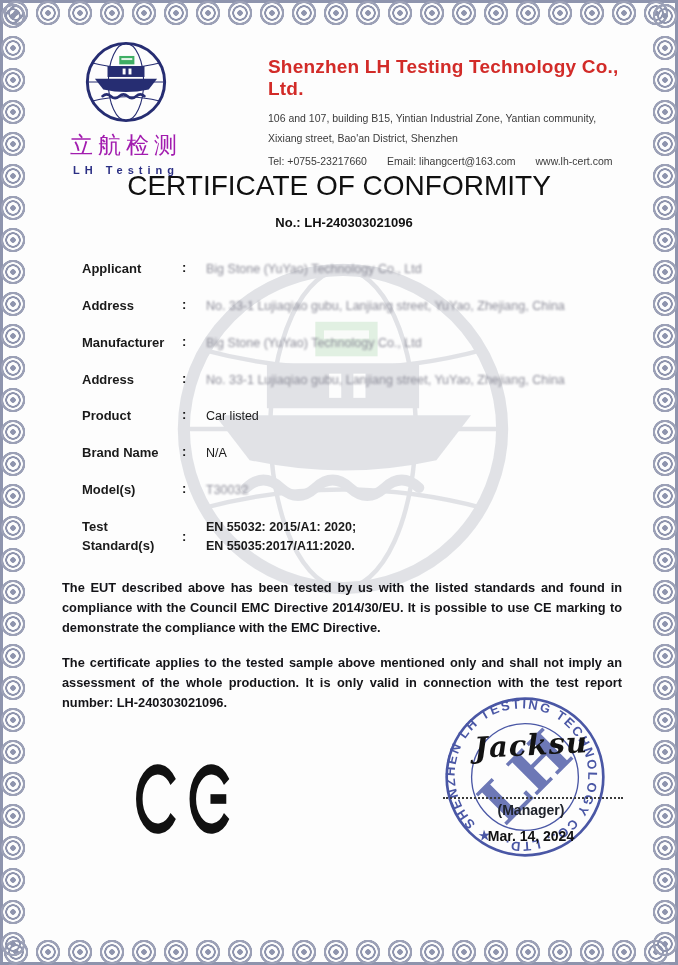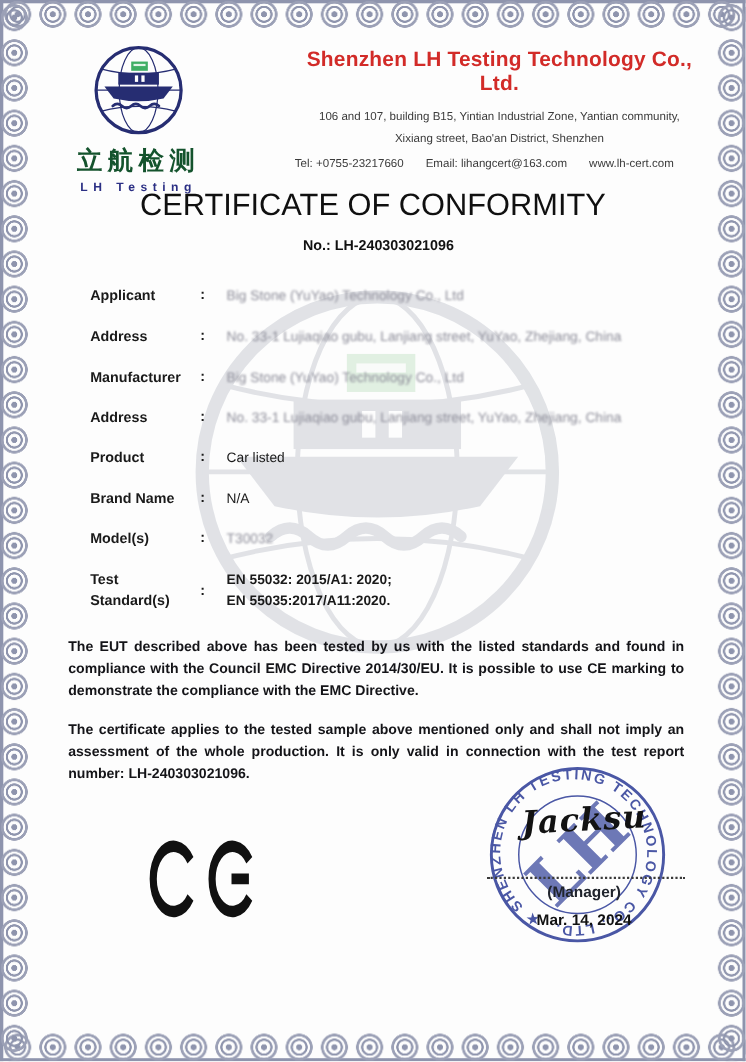"Shenzhen LH Testing Technology Co.," .hdr { text-align: center -> none; top: 44px -> 56px }
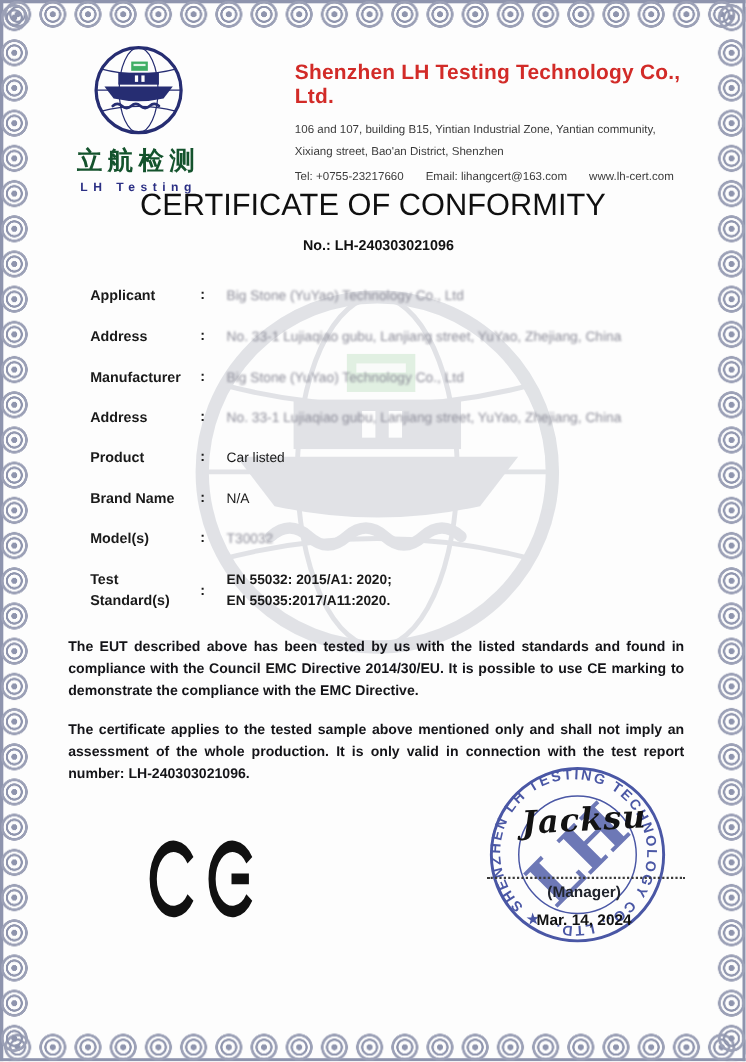"立航检测" .logo .cn { color: #14532d -> #a21caf; font-weight: bold -> normal }
